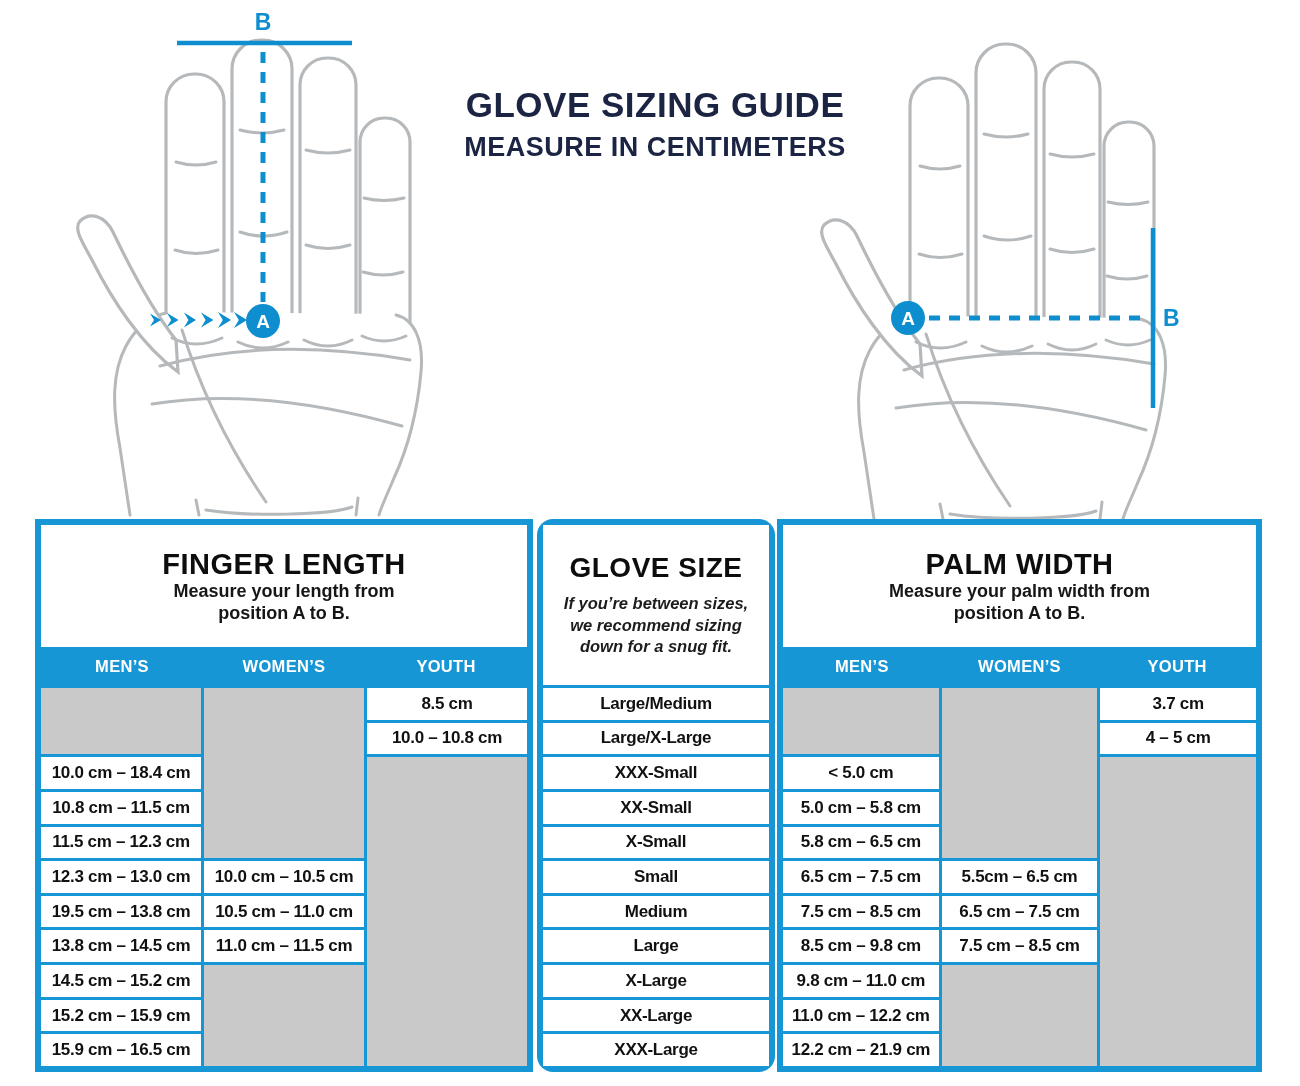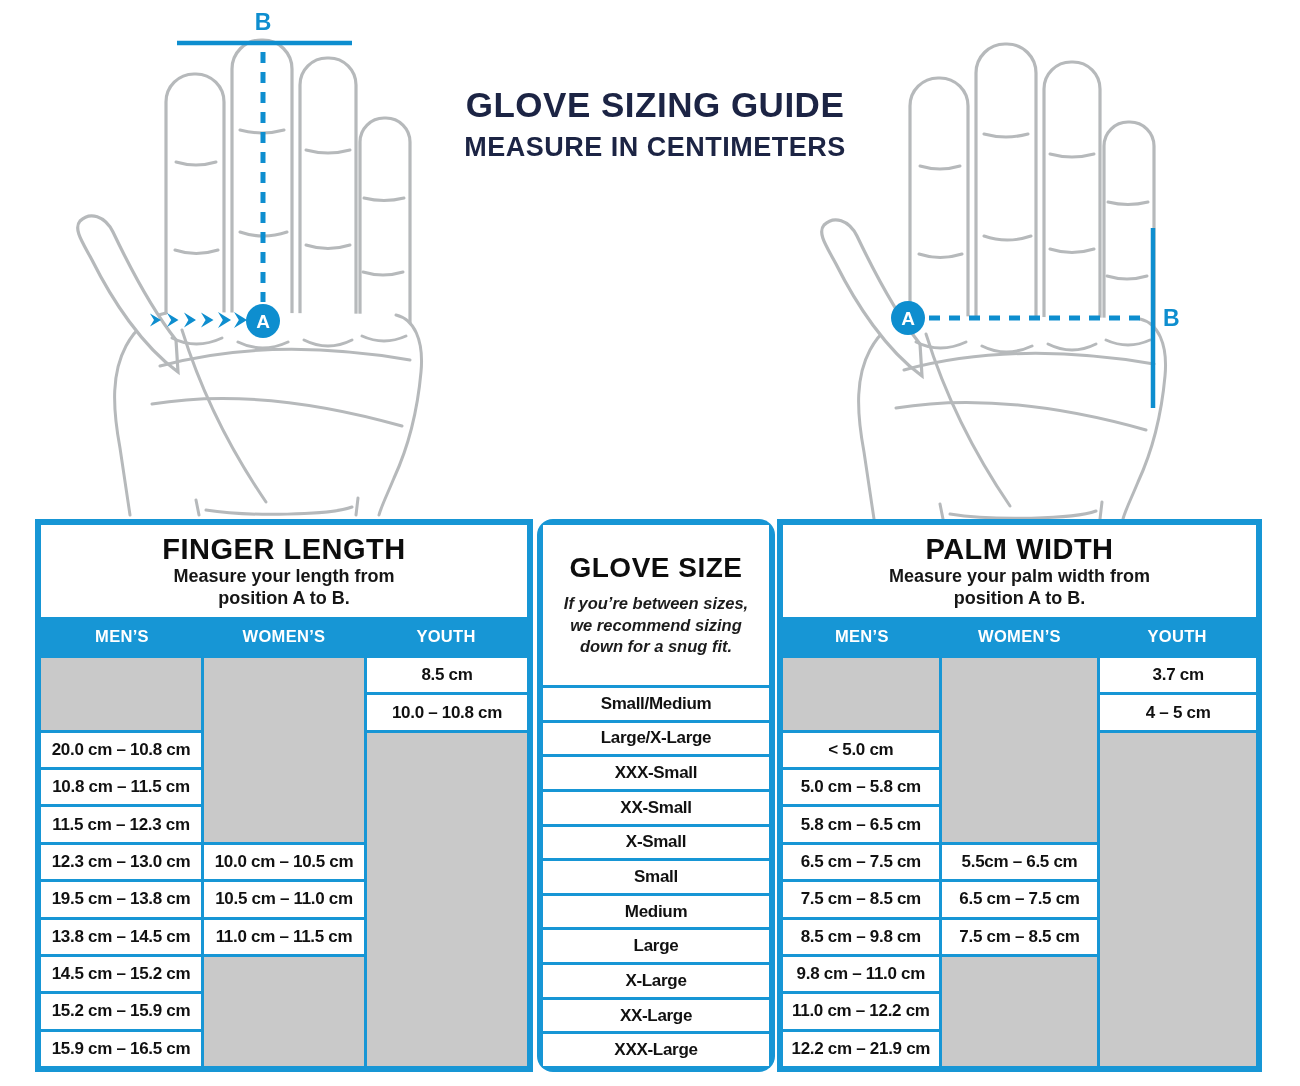"FINGER LENGTH" .tbox { height: 92px -> 122px }
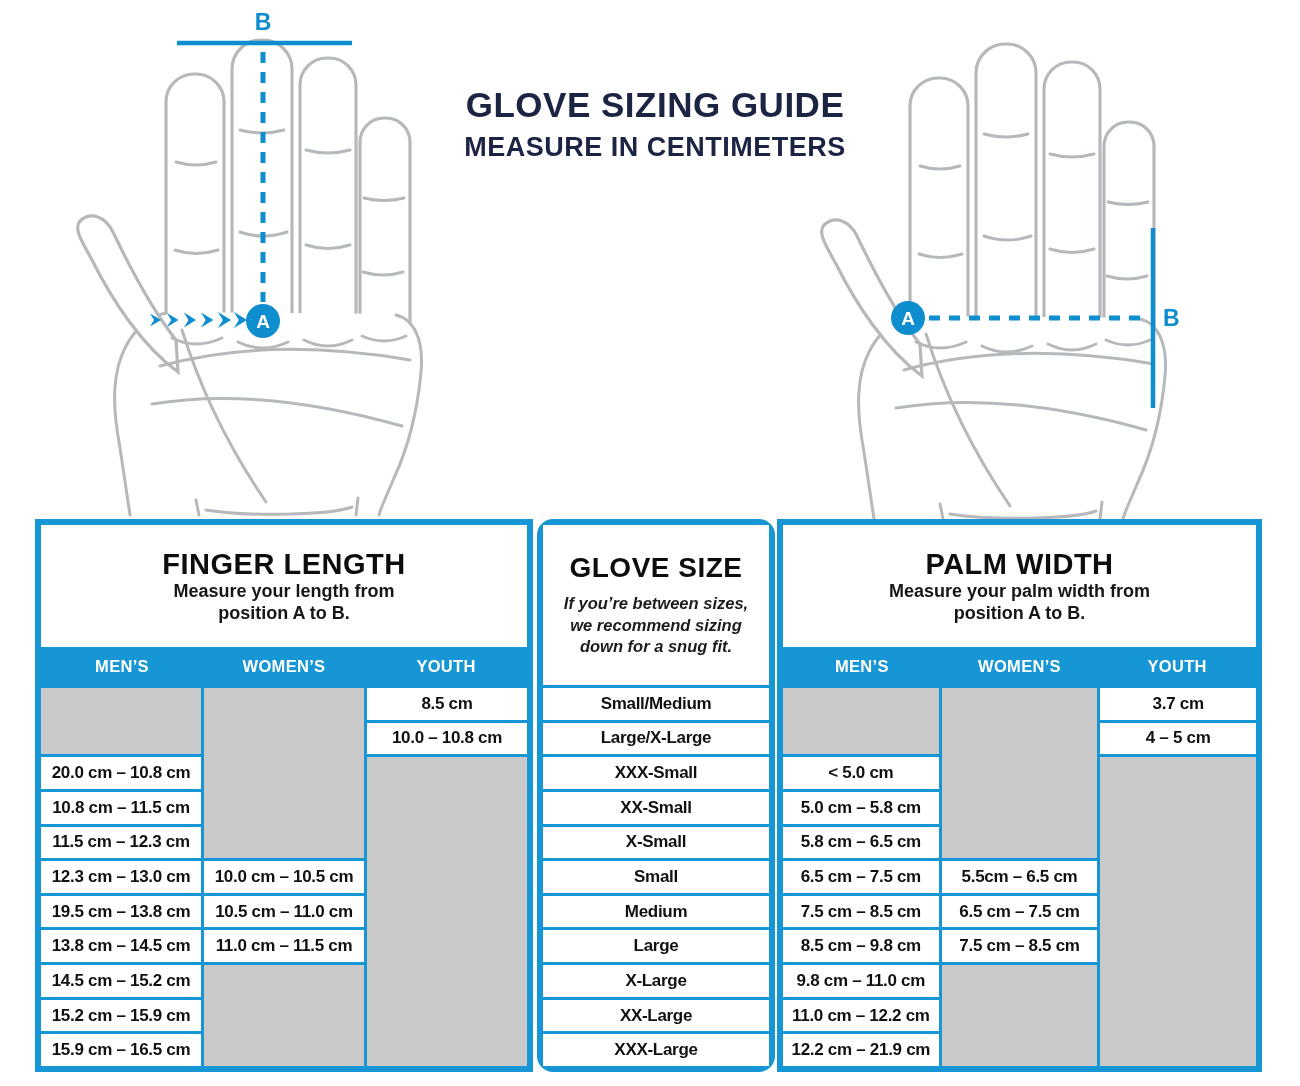"Small/Medium" div.cell { text: Small/Medium -> Large/Medium }
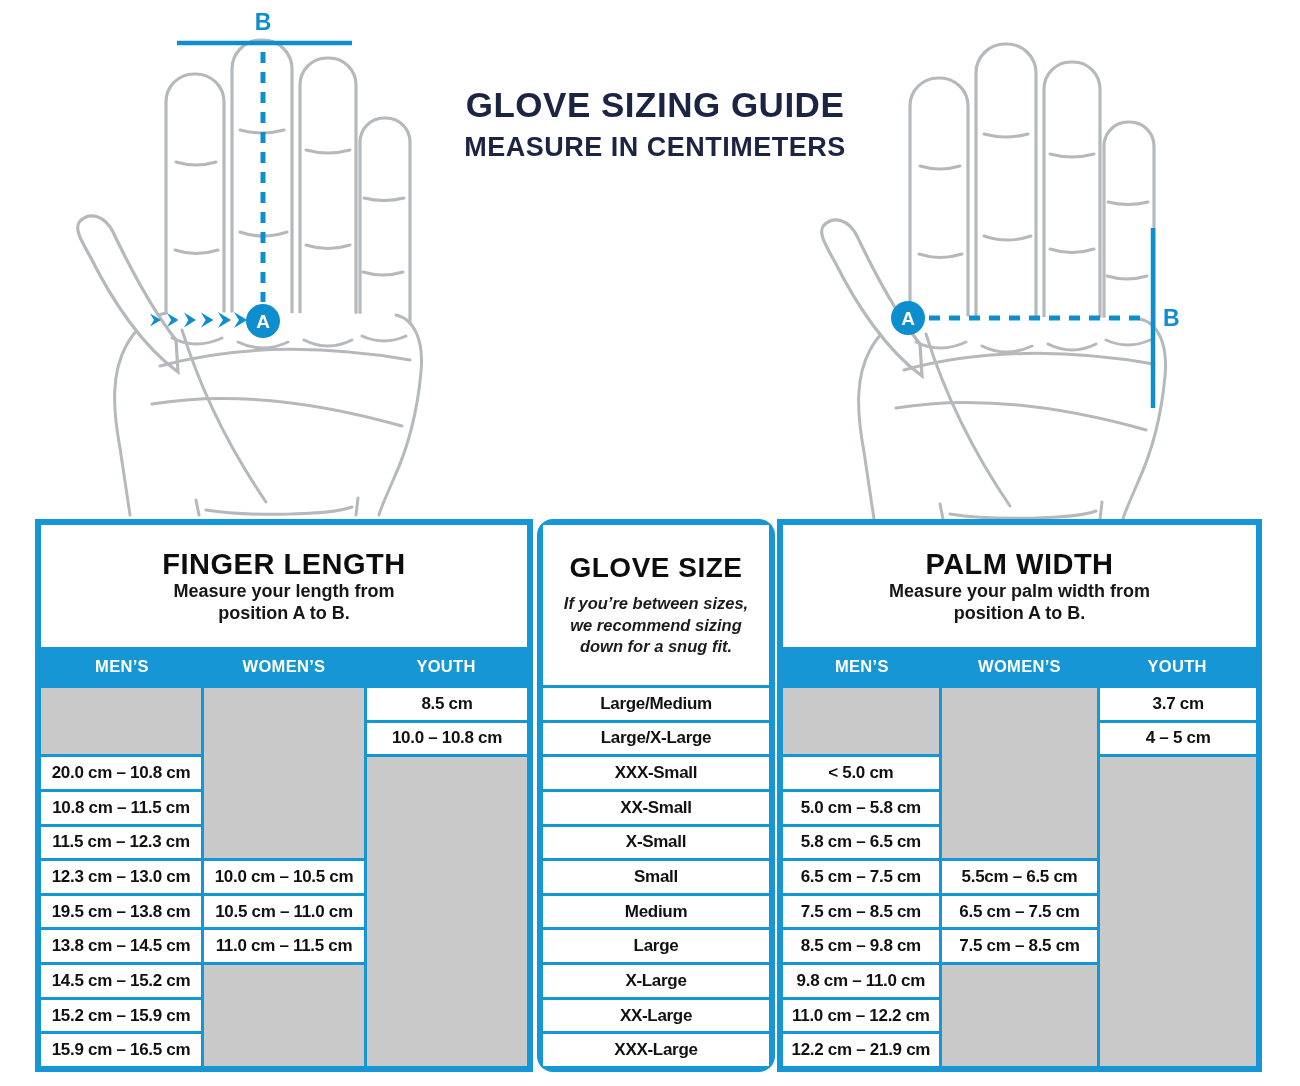"20.0 cm – 10.8 cm" div.cell { text: 20.0 cm – 10.8 -> 10.0 cm – 18.4 }
